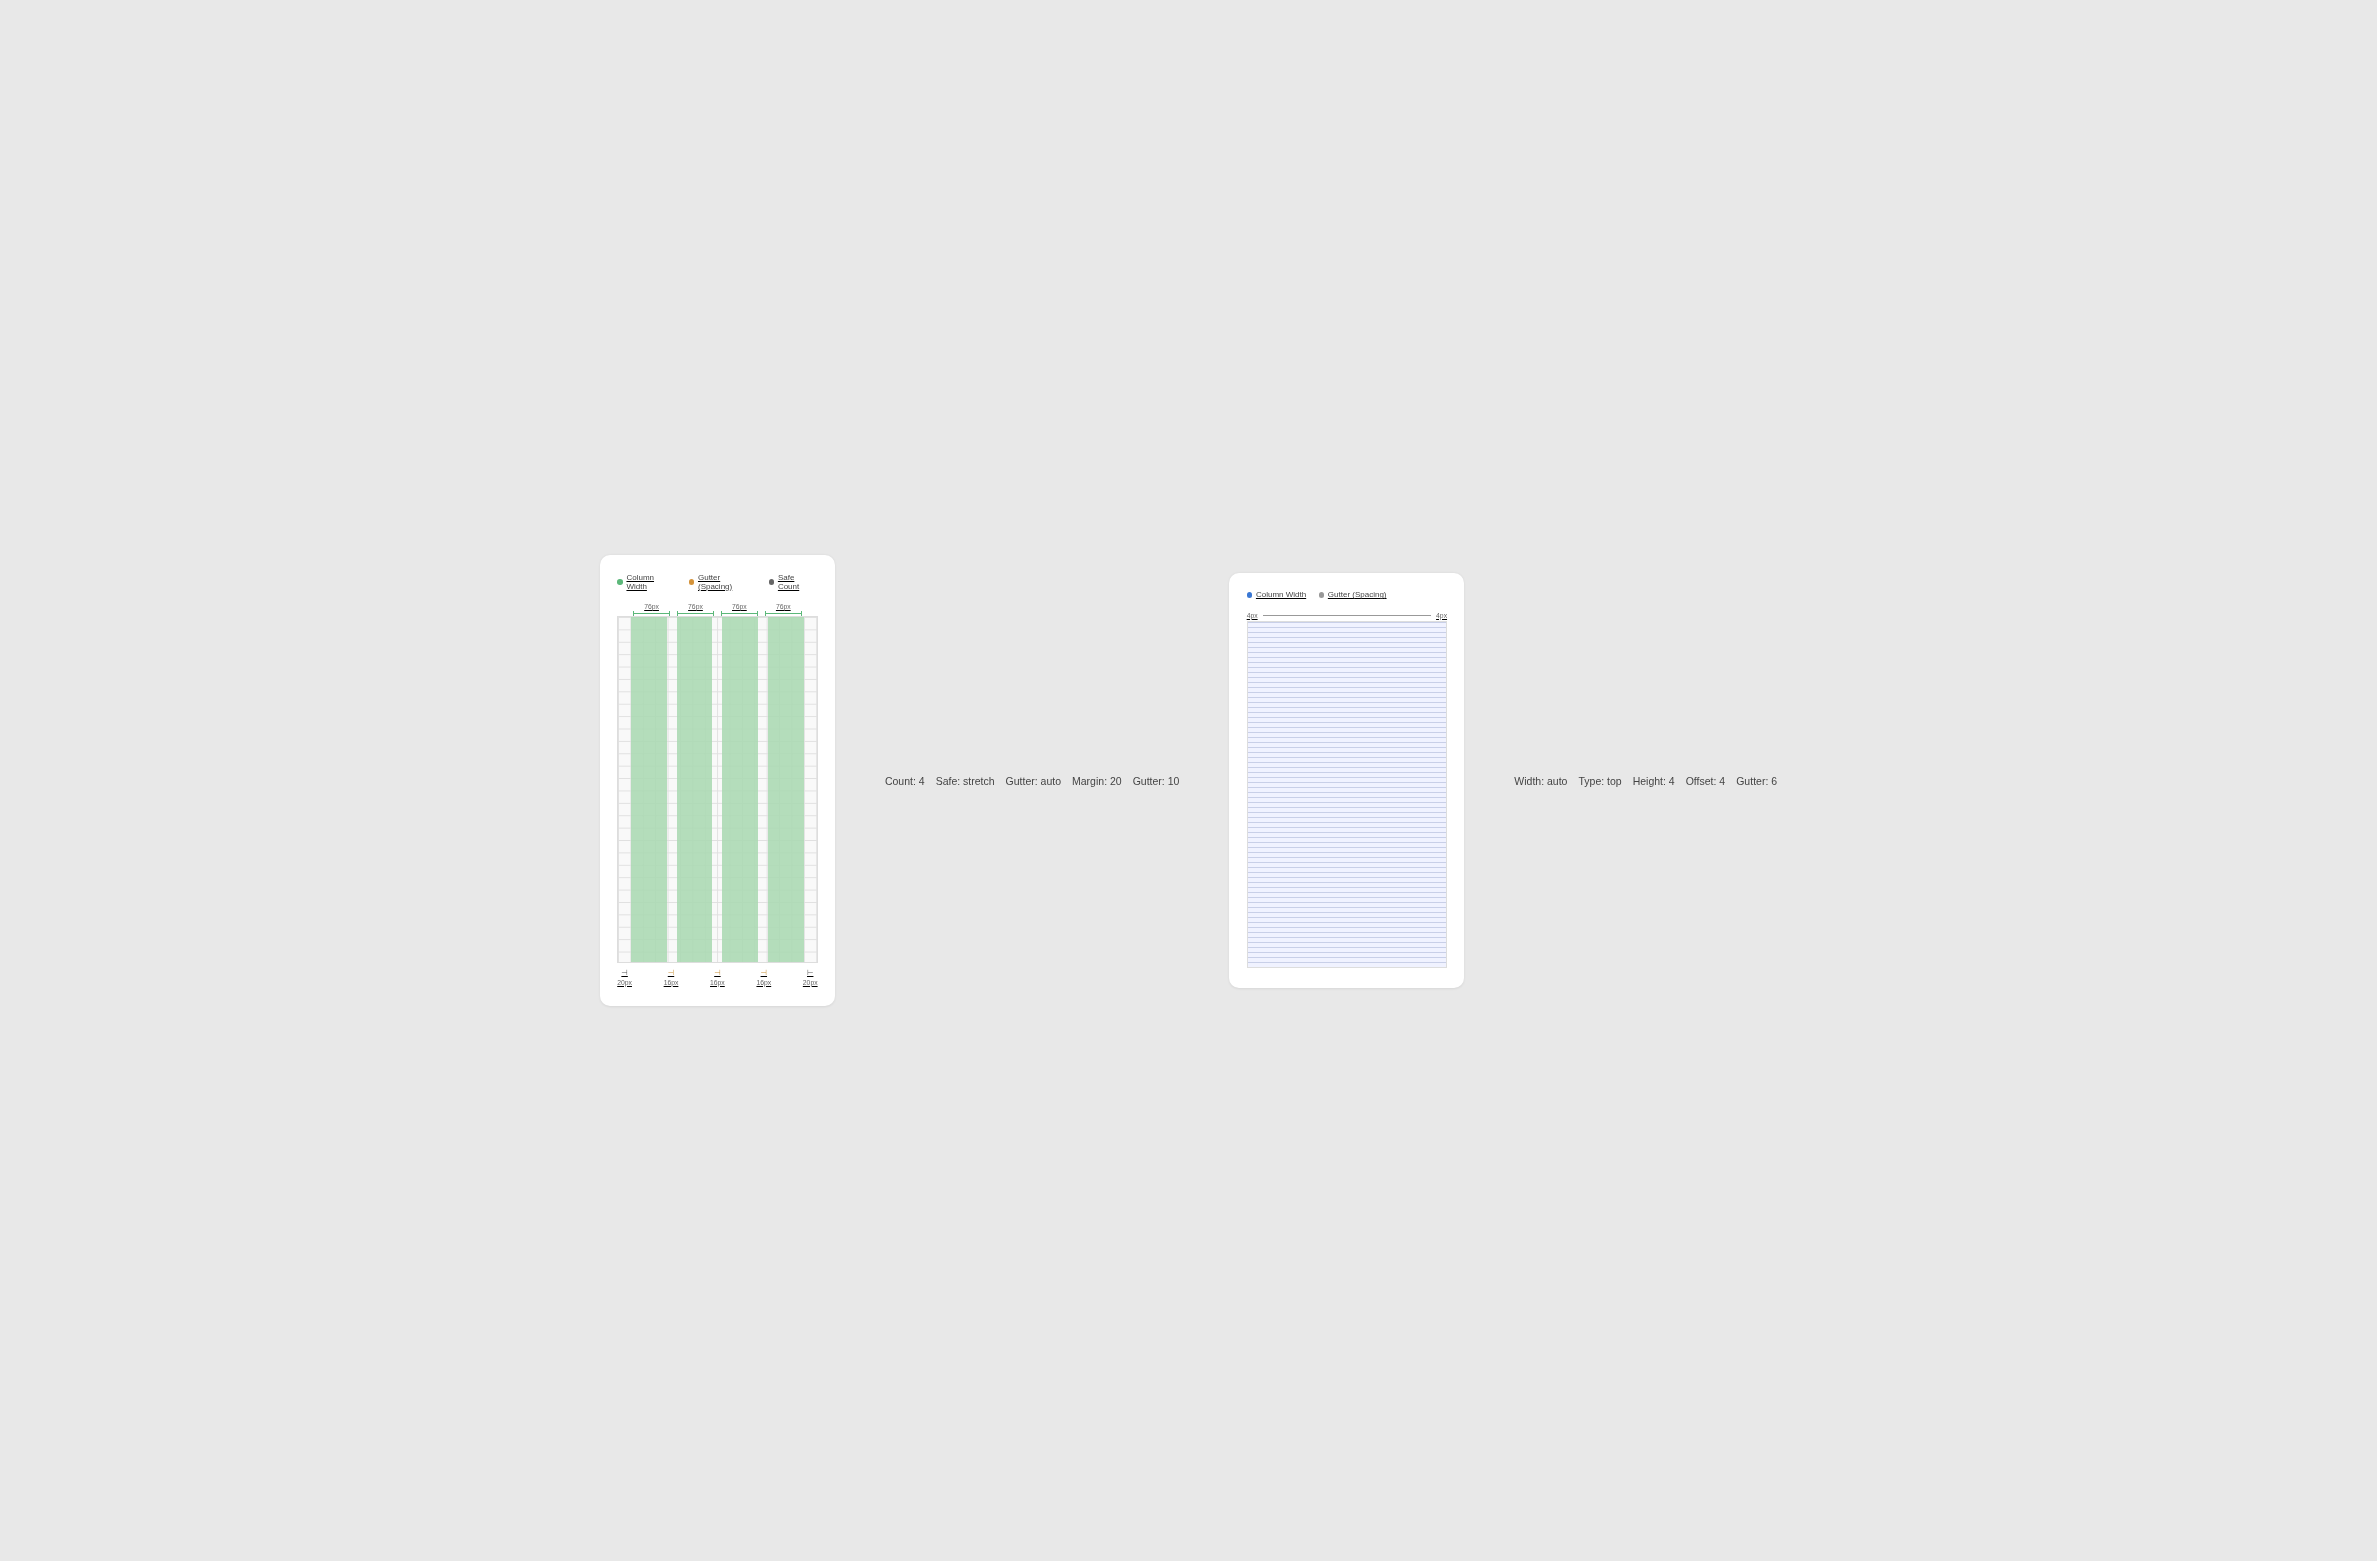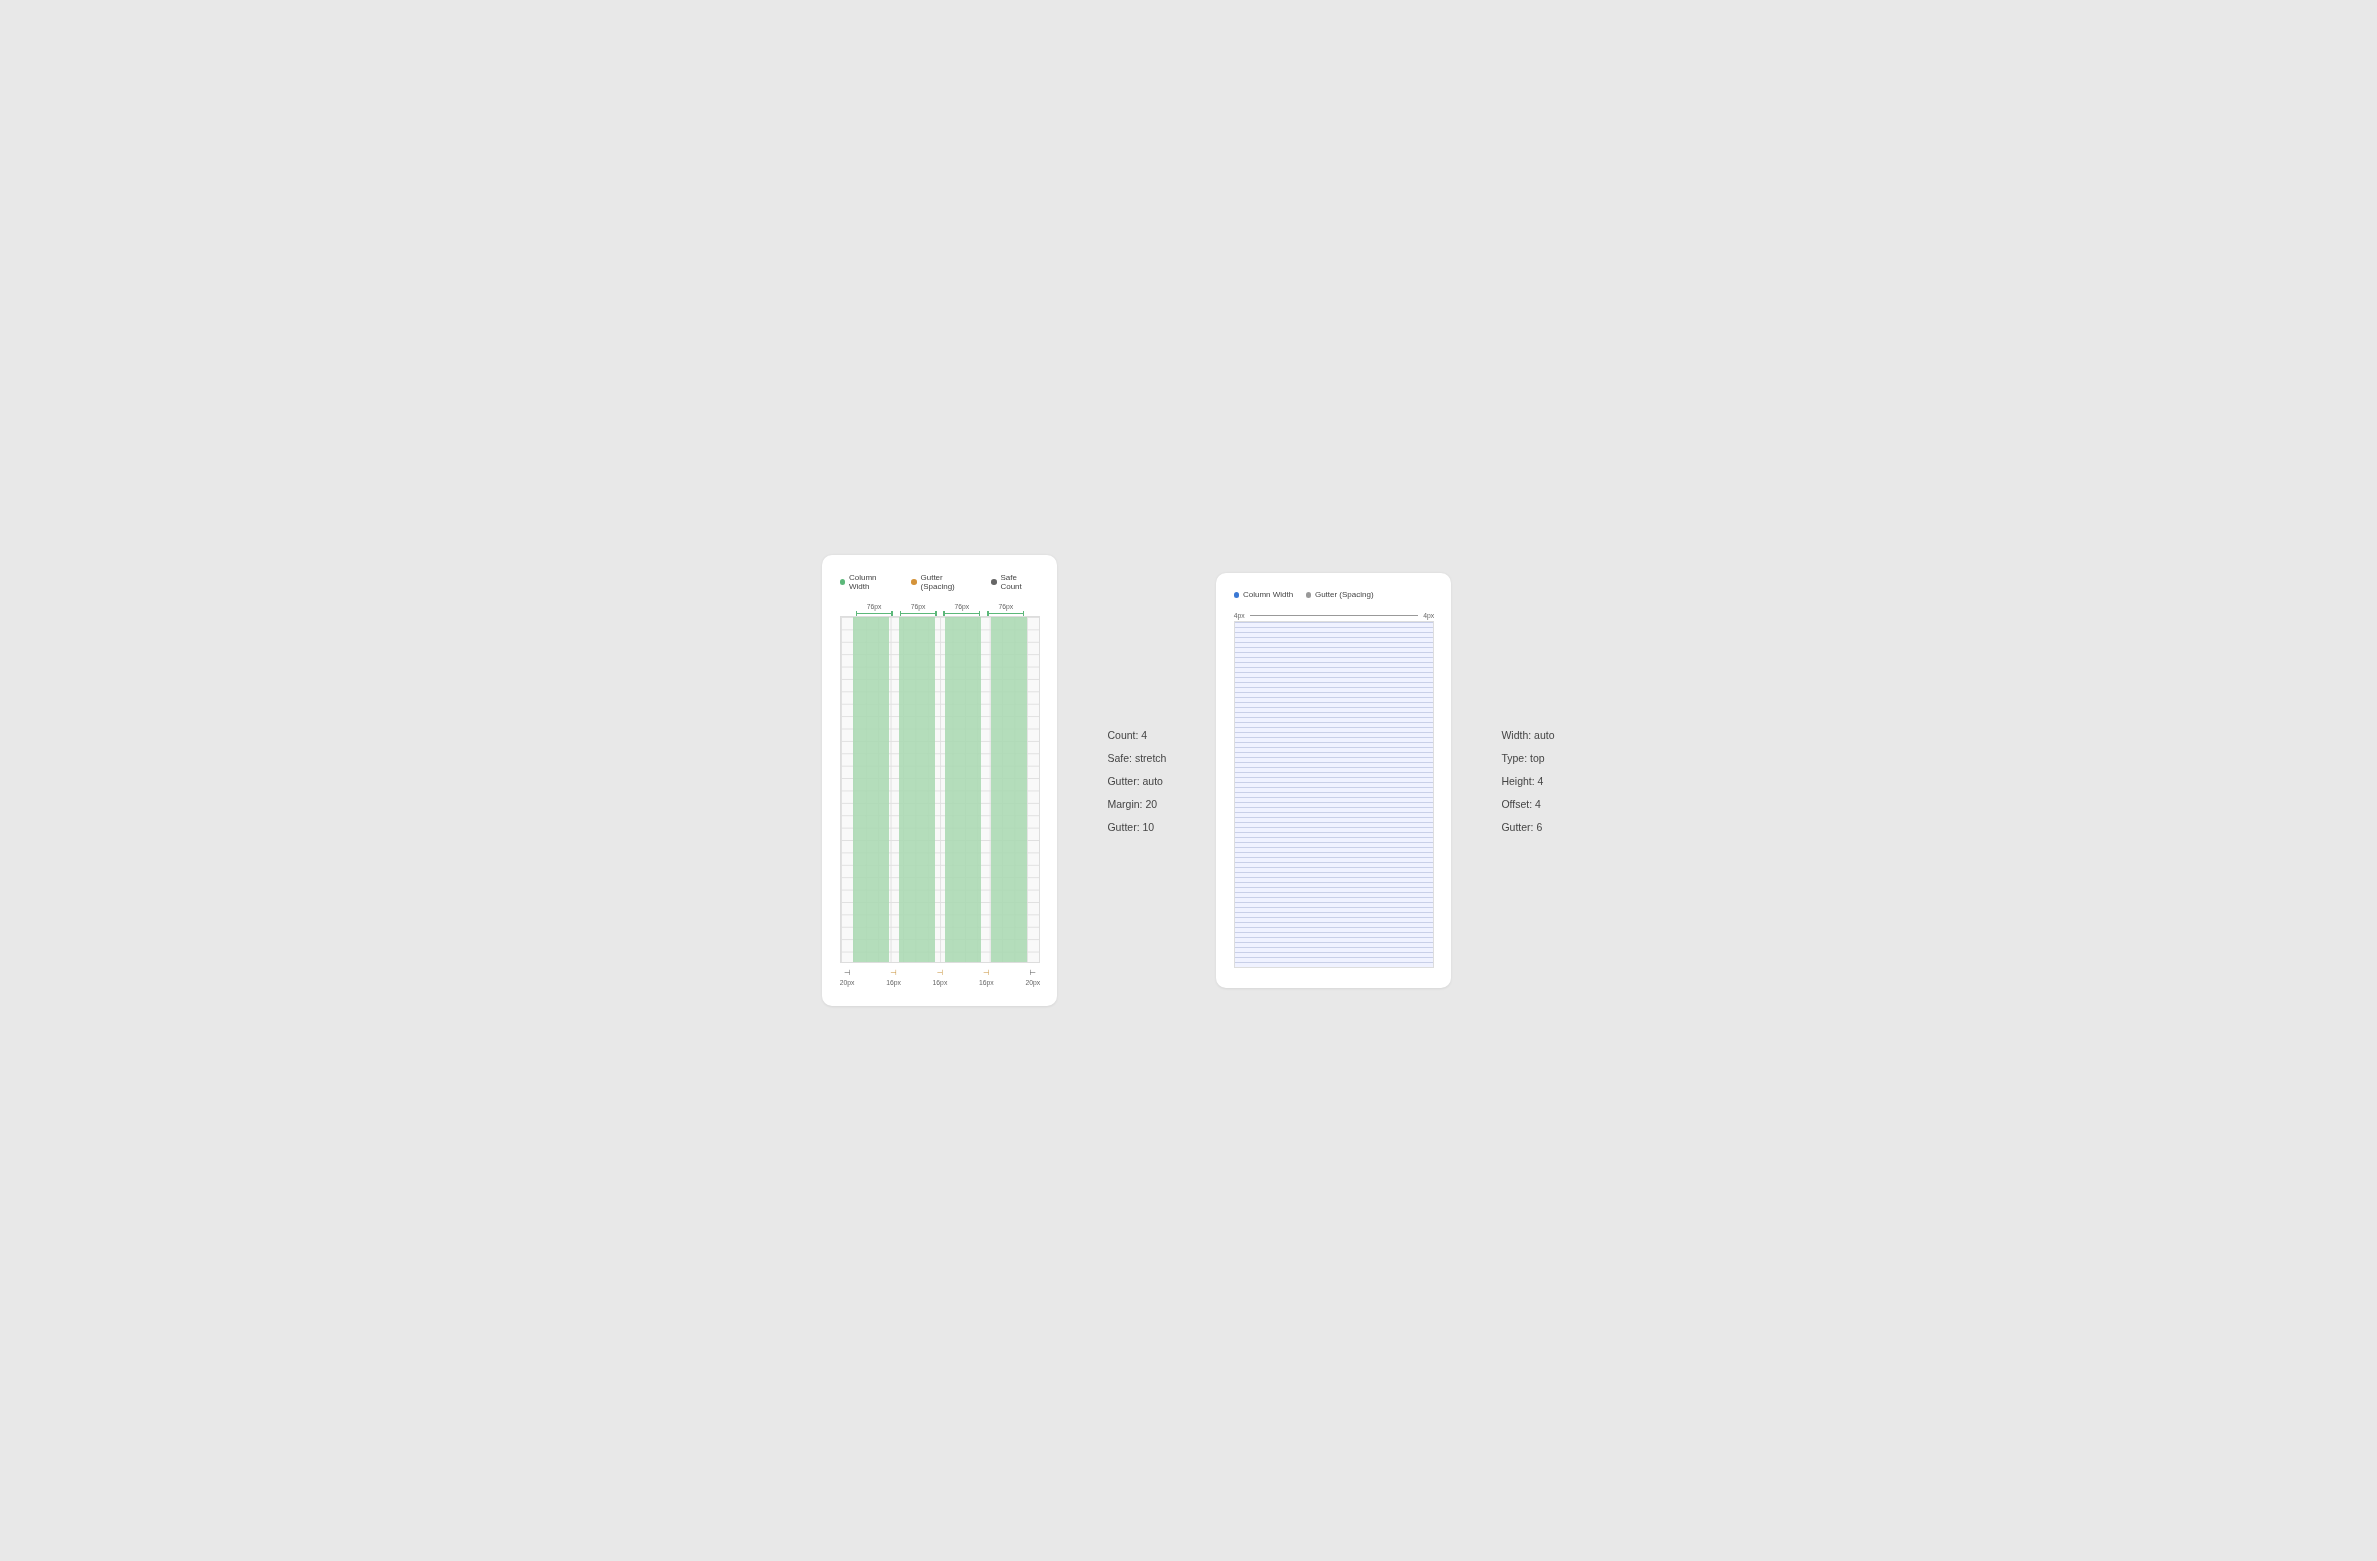"Column Width" .card { text-decoration: none -> underline }
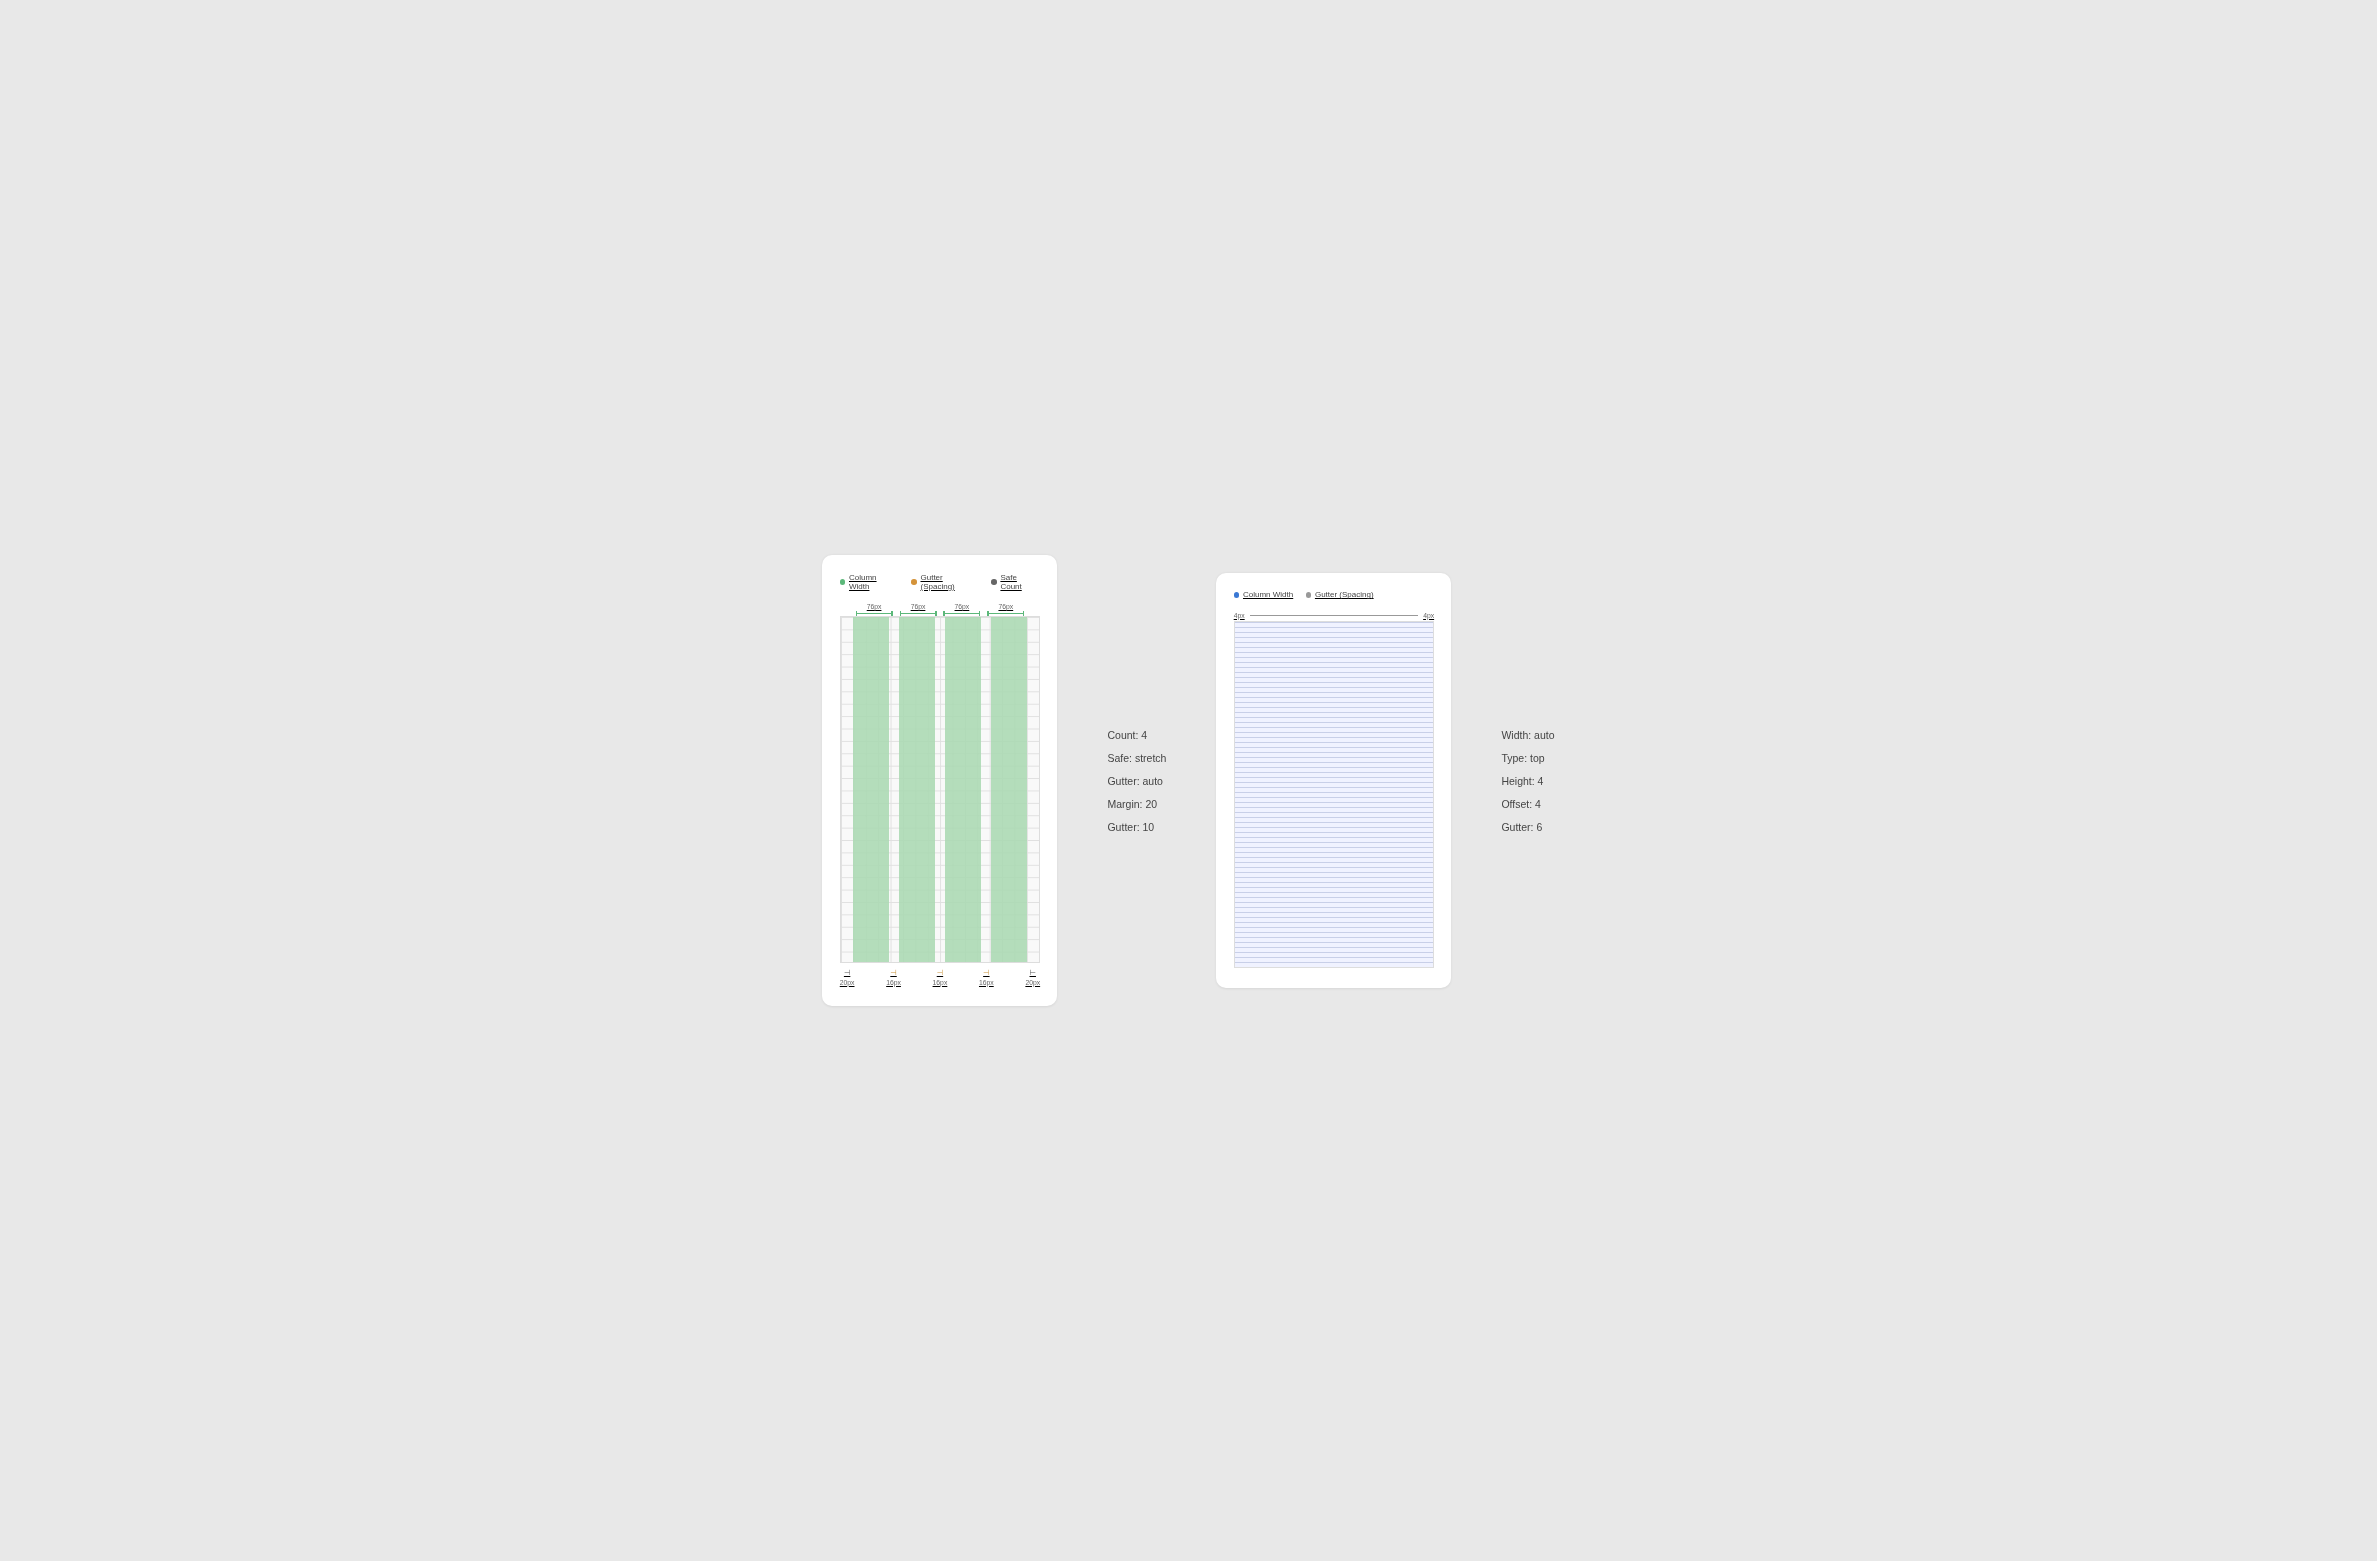"Count: 4" .info-panel { flex-direction: column -> row }
